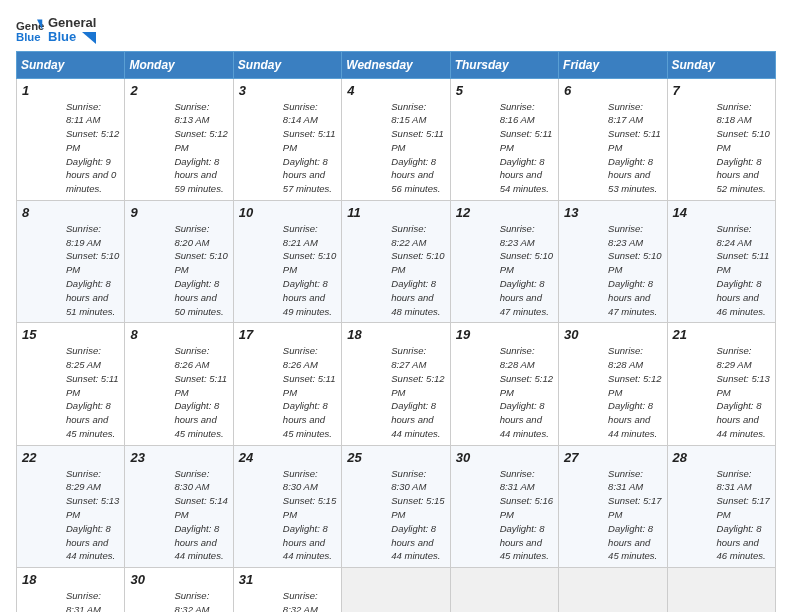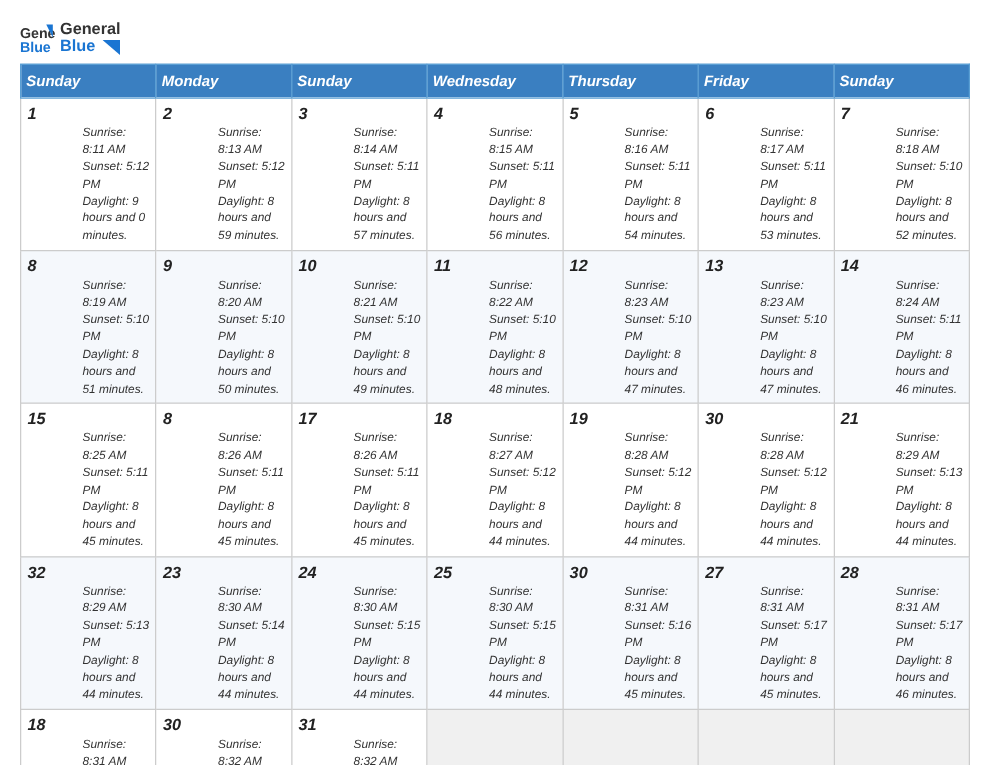"32" span.day-num { text: 32 -> 22 }
